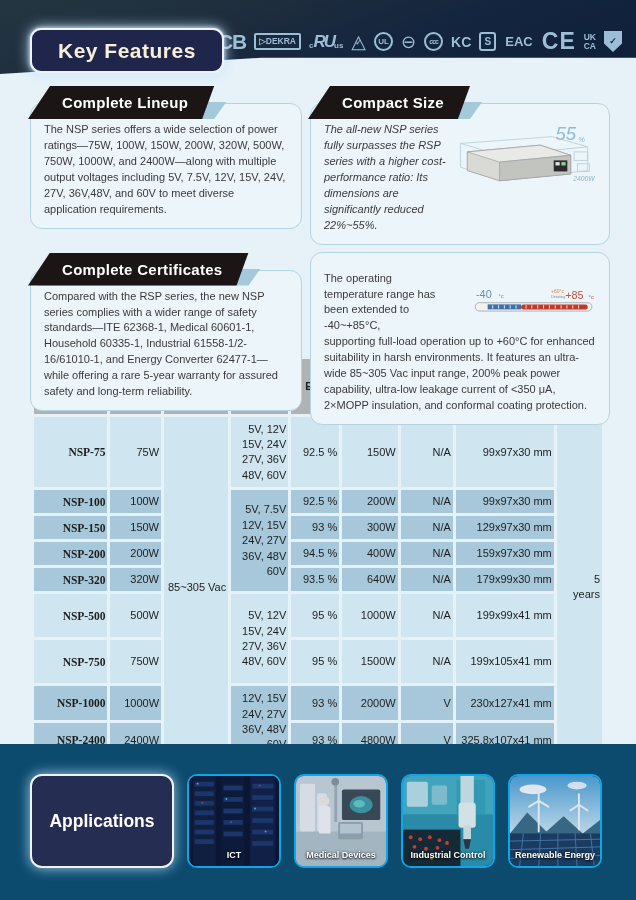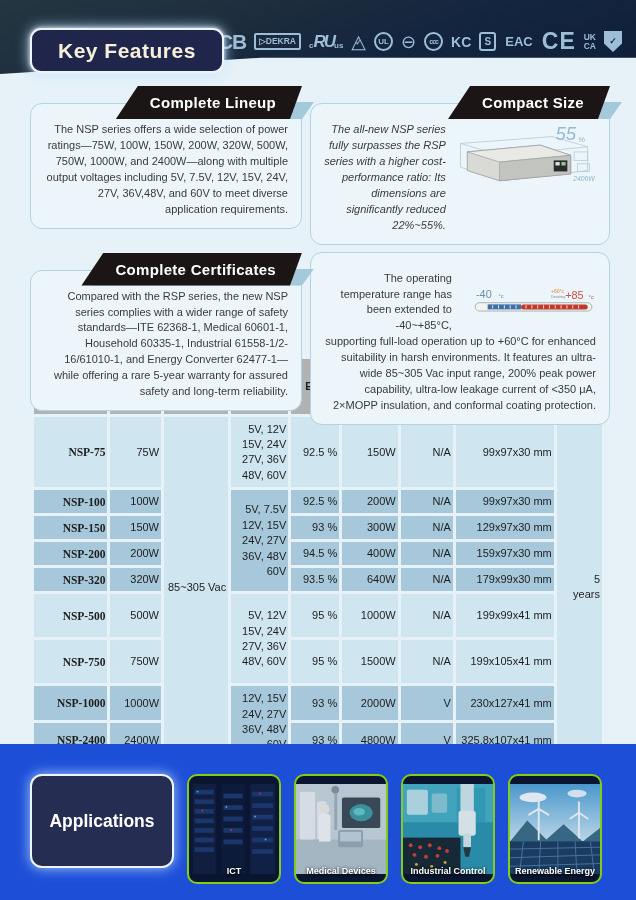"Complete Lineup" .feature { text-align: right -> none }
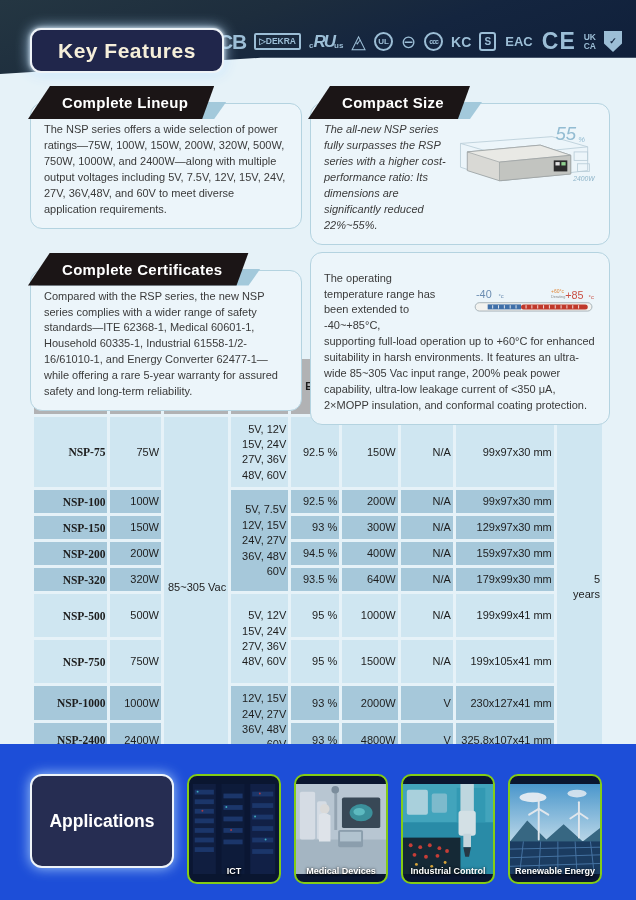"Applications" .footer { background: #1d4ed8 -> #0c4a6e }
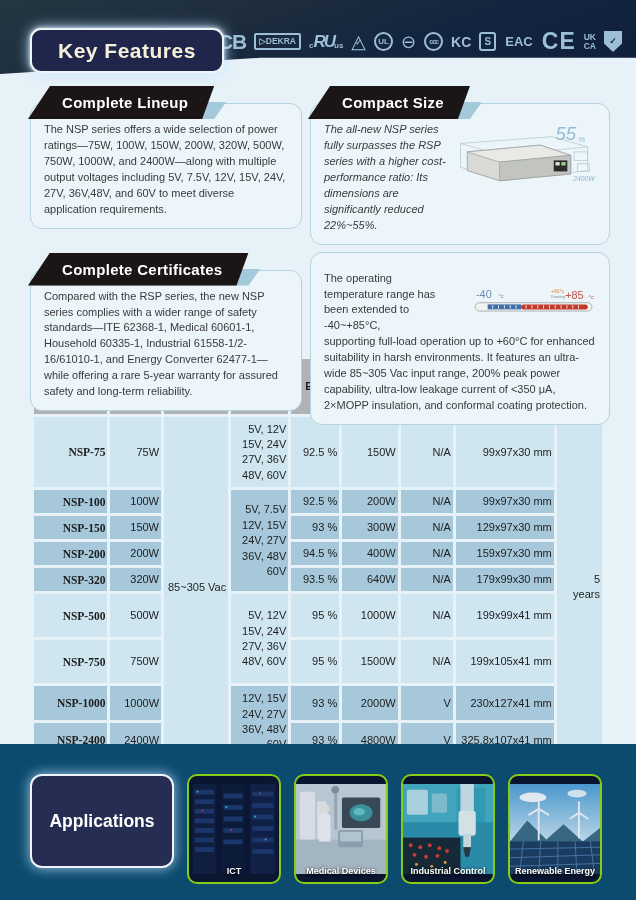"ICT" .app-card { border: 2px solid #84cc16 -> 2px solid #0ea5e9; height: 110px -> 94px }
